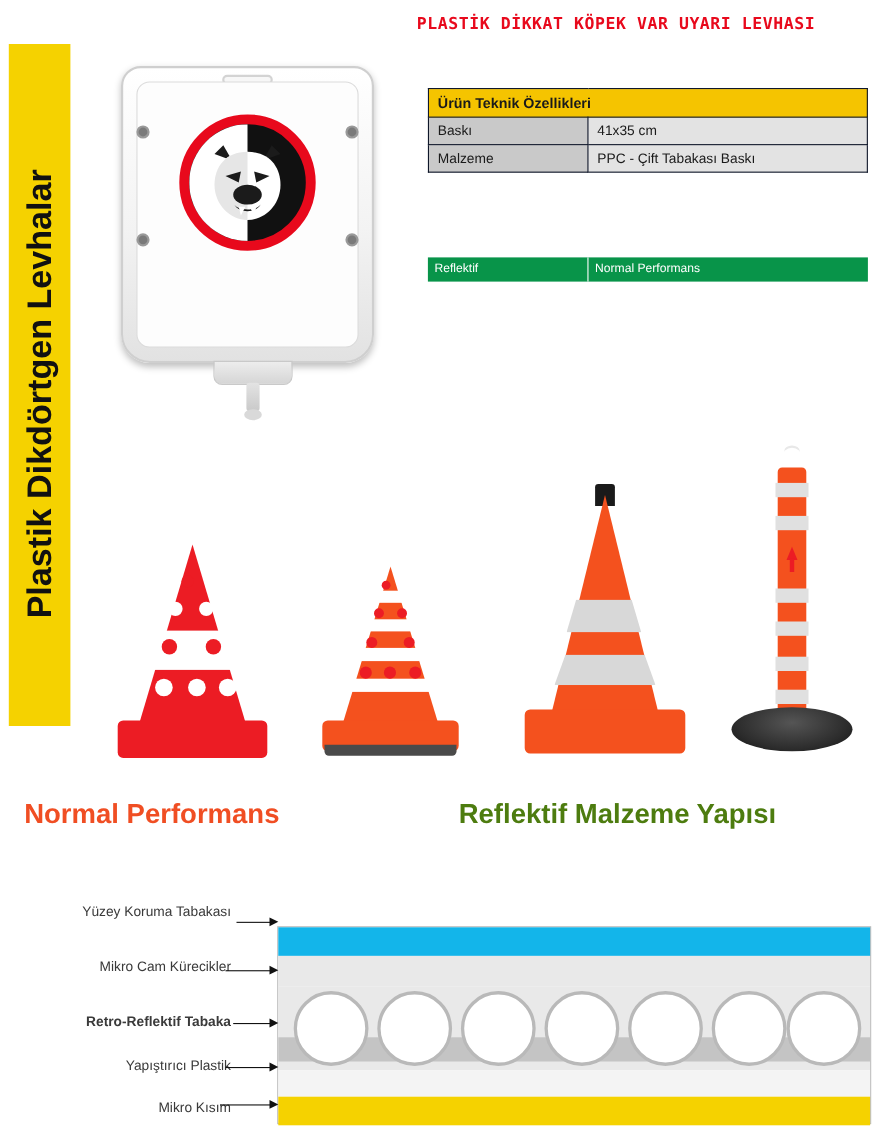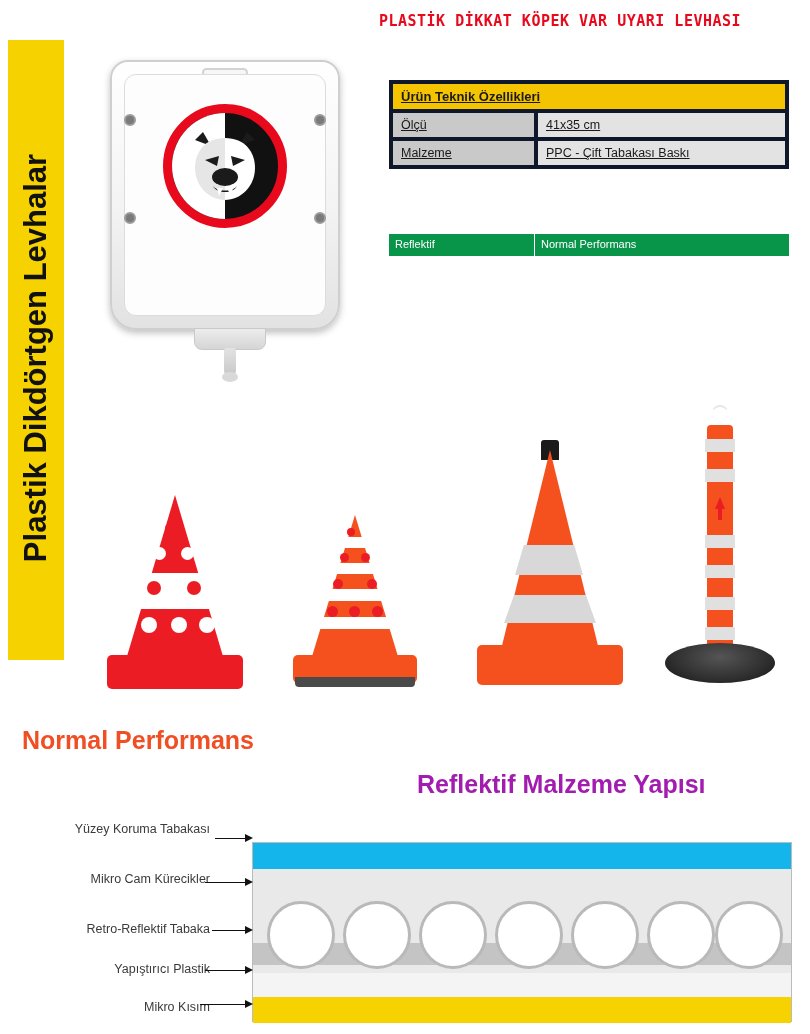"Ürün Teknik Özellikleri" .spec-table td { border: 4px solid #0f172a -> 1px solid #0f172a; text-decoration: underline -> none }
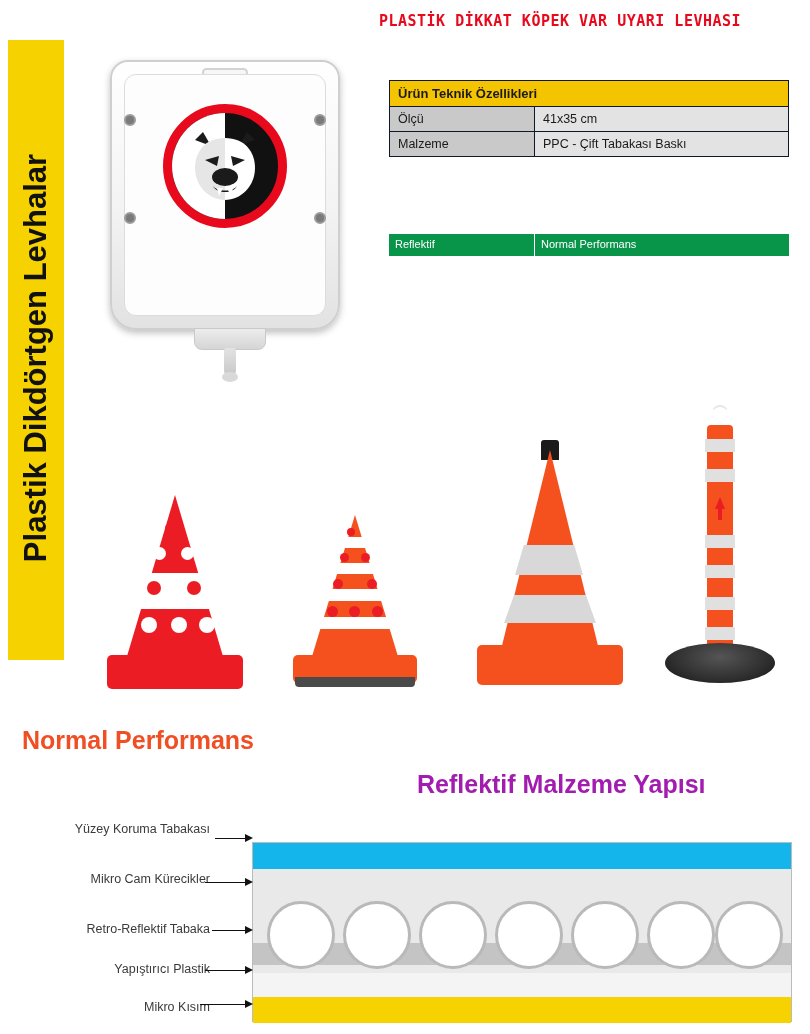"Ölçü" td.k { text: Ölçü -> Baskı }
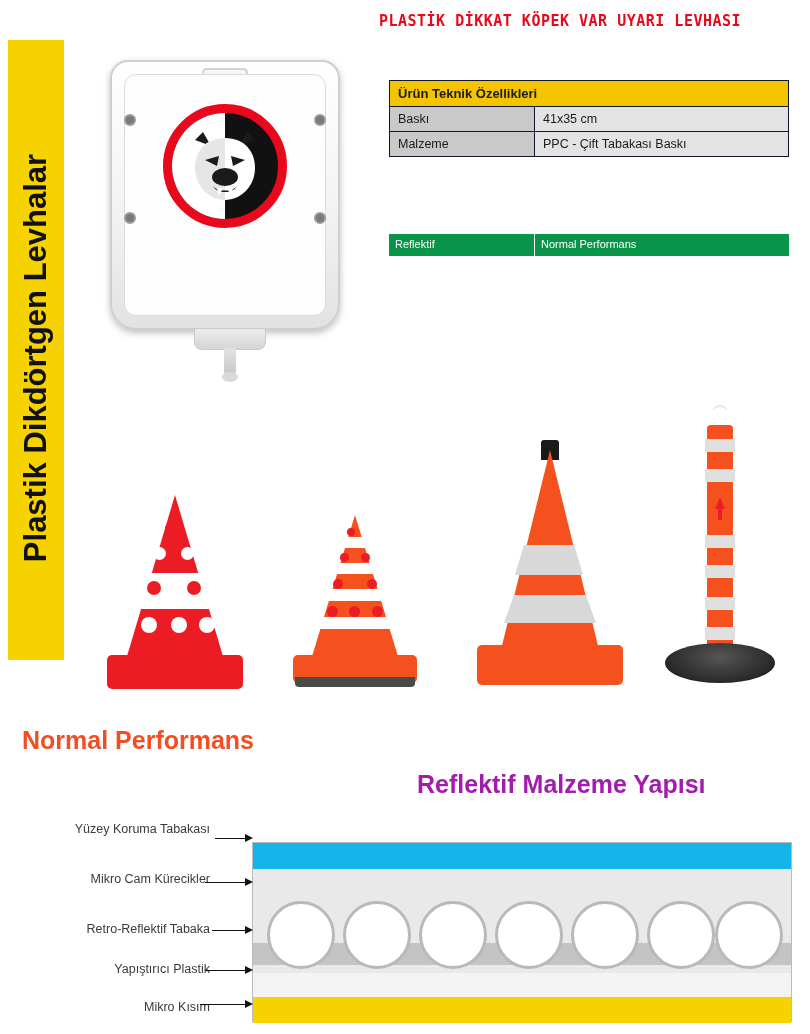"Reflektif Malzeme Yapısı" .cap-right { color: #a21caf -> #4d7c0f; top: 770px -> 726px }
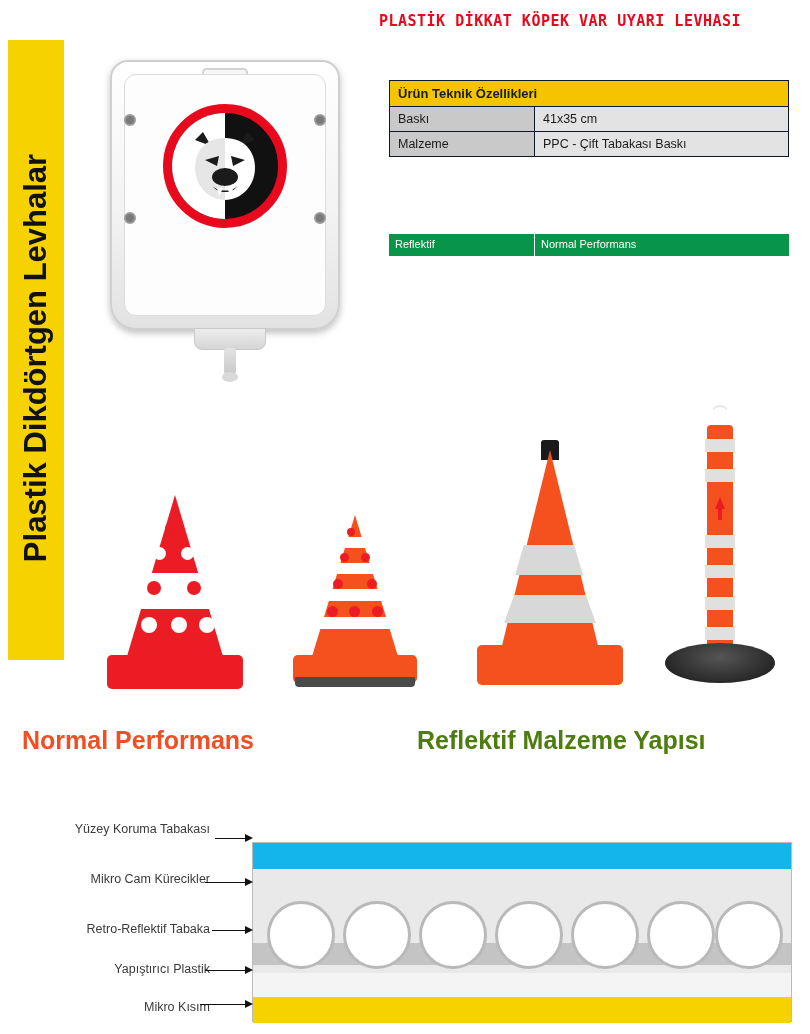"Retro-Reflektif Tabaka" div.diag-label { font-weight: none -> bold }
